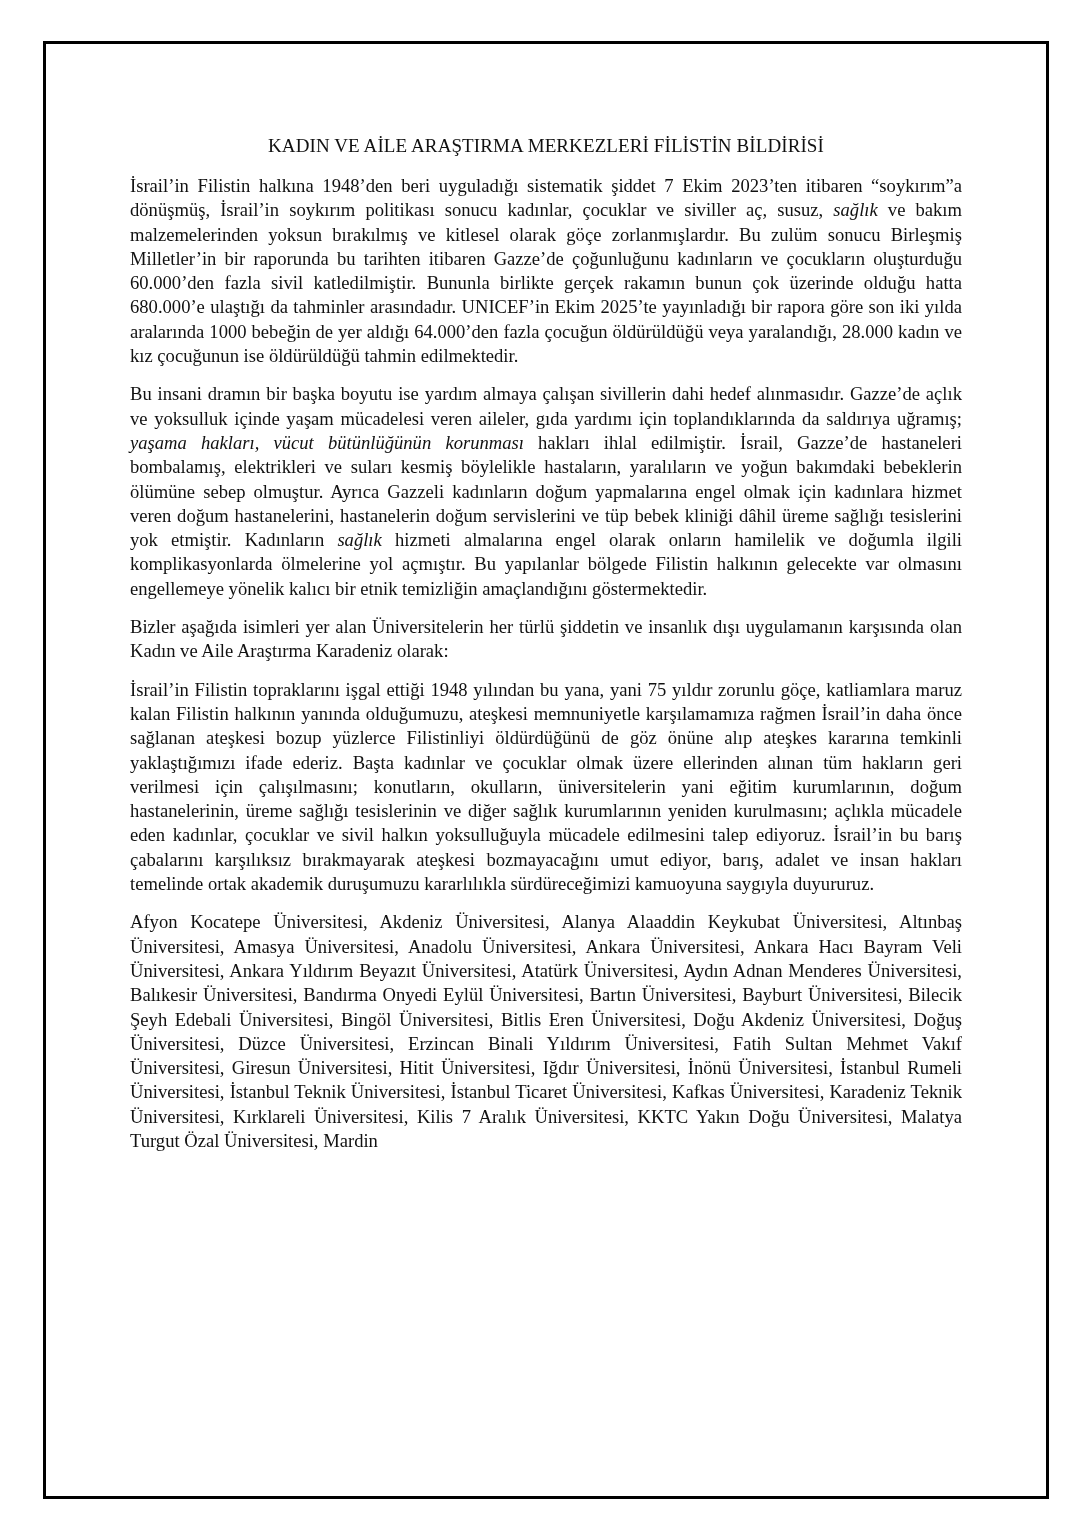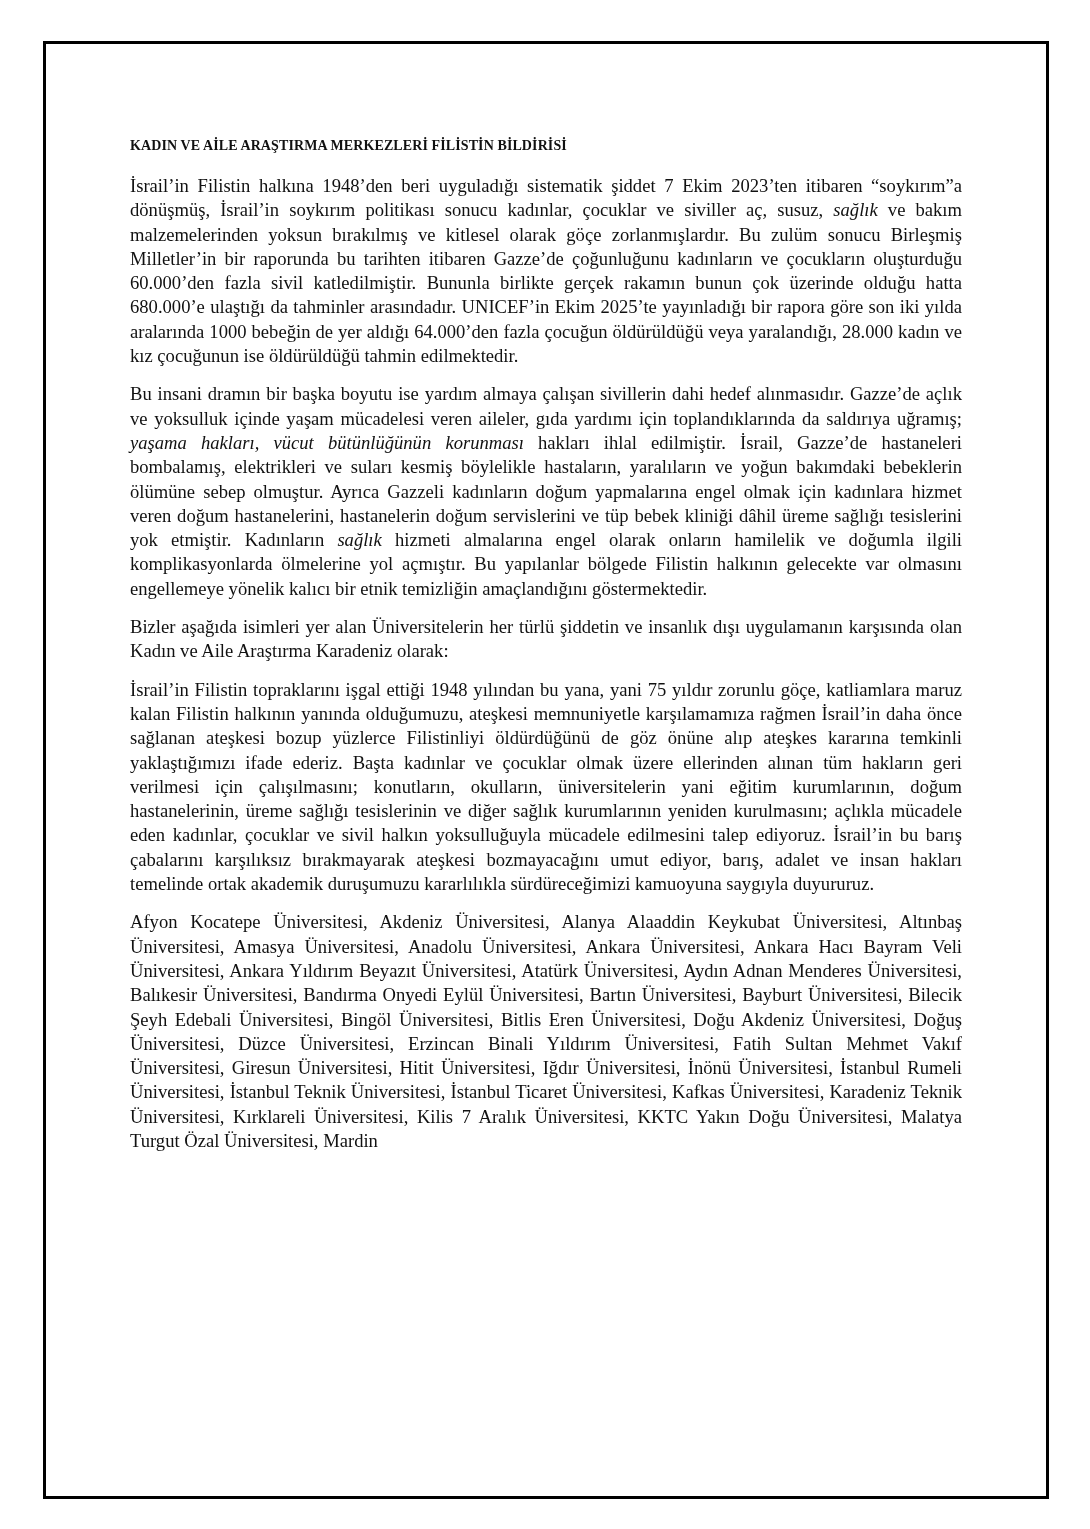"KADIN VE AİLE ARAŞTIRMA MERKEZLERİ" h1 { font-size: 14px -> 19px; font-weight: bold -> normal; text-align: left -> center }
